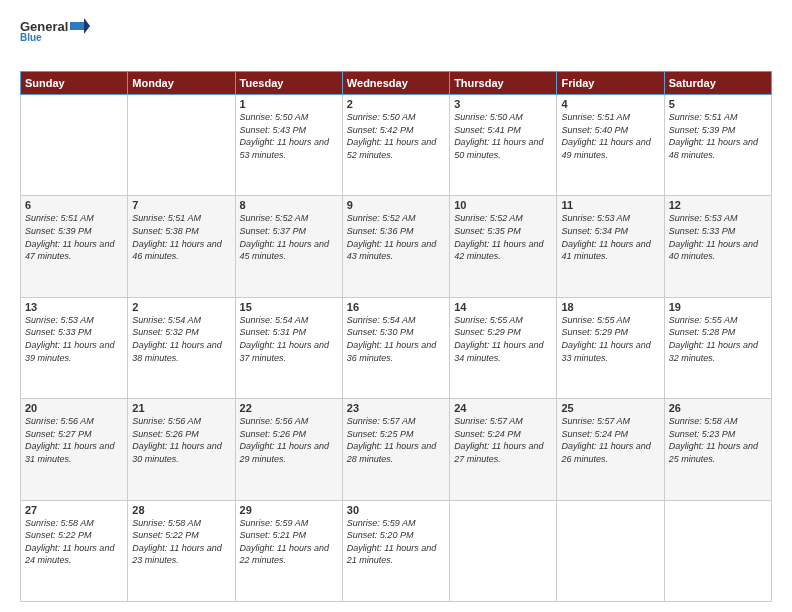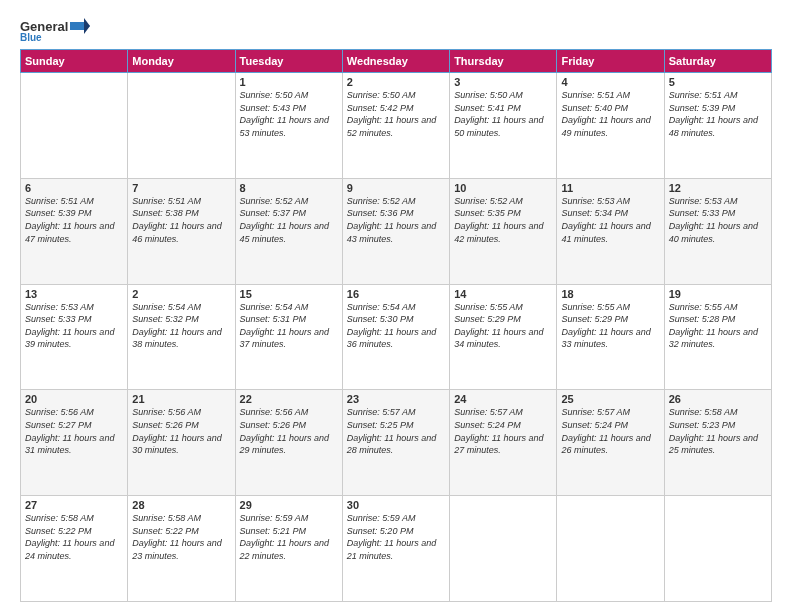"General" .header { margin-bottom: 6px -> 28px }
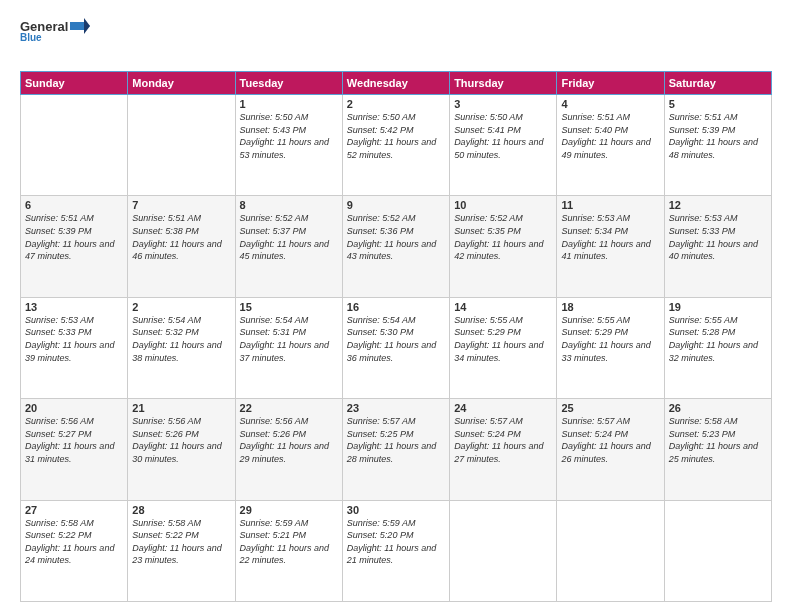"Sunday" .calendar th { background-color: #be185d -> #7f1d1d }
